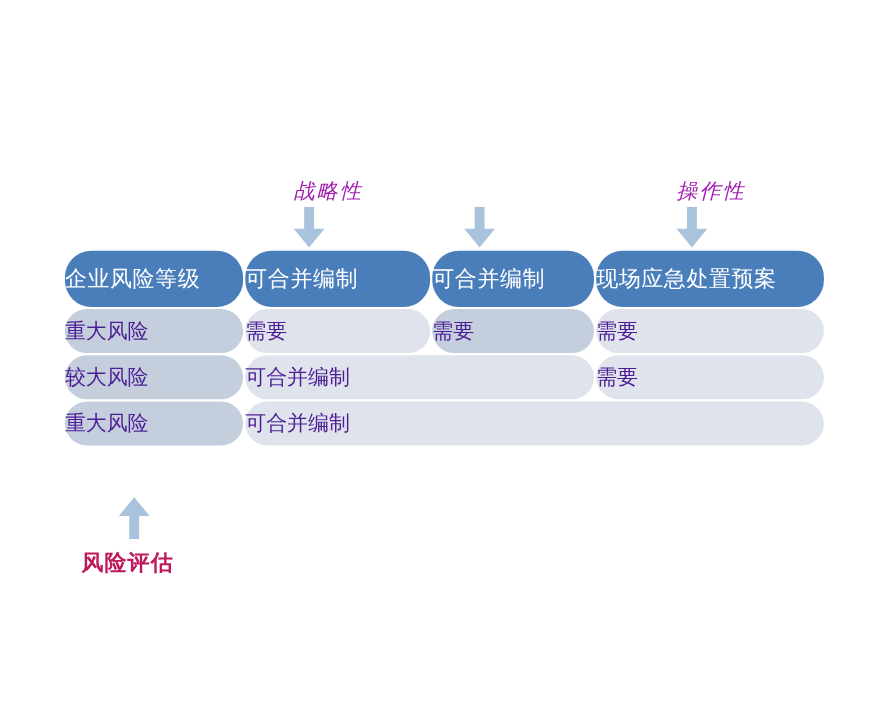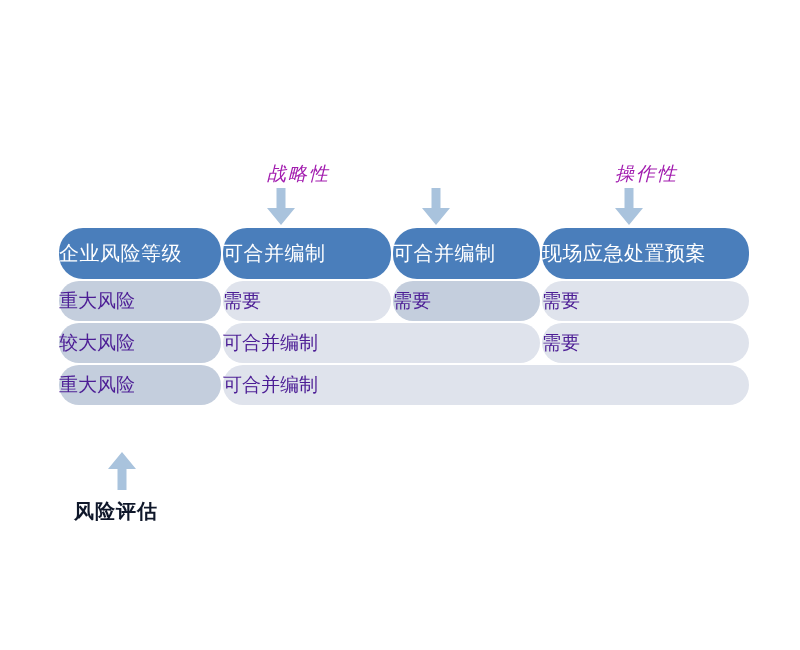"风险评估" .bottom-label { color: #0f172a -> #be185d }
